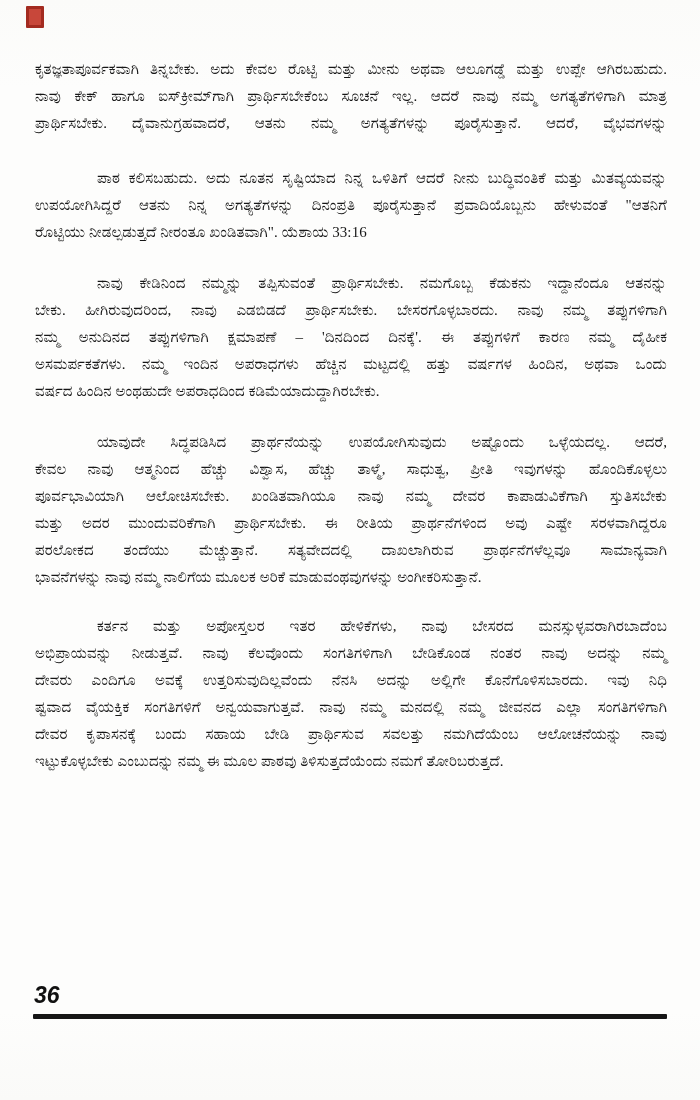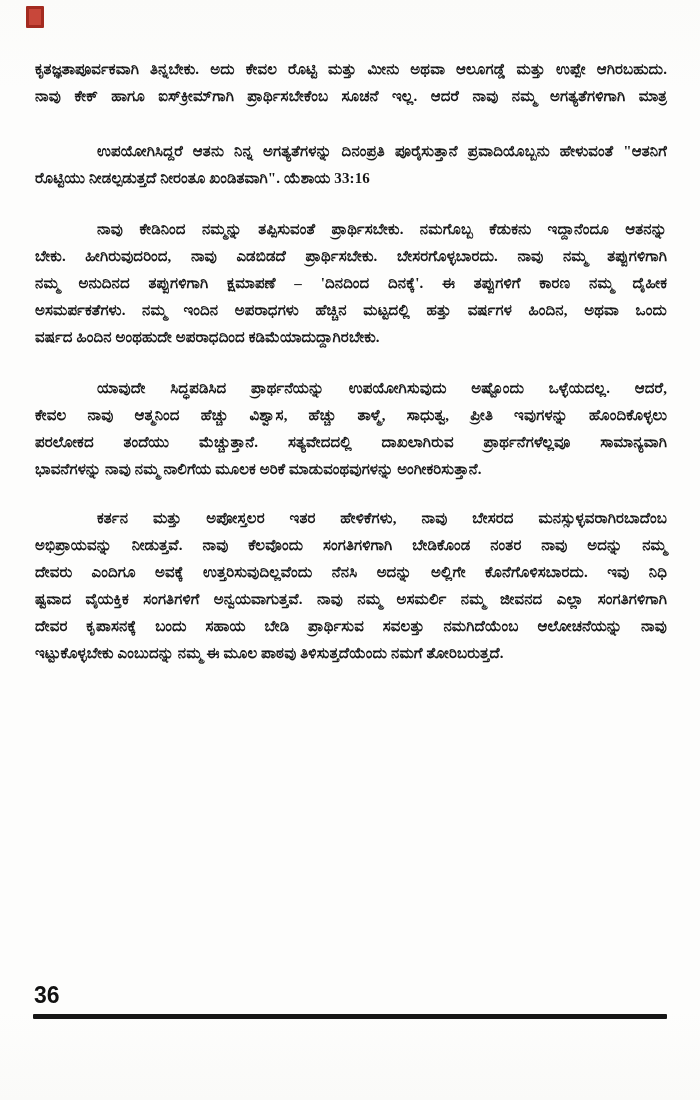"ಕೃತಜ್ಞತಾಪೂರ್ವಕವಾಗಿ ತಿನ್ನಬೇಕು. ಅದು ಕೇವಲ" .text-block { font-weight: bold -> none }
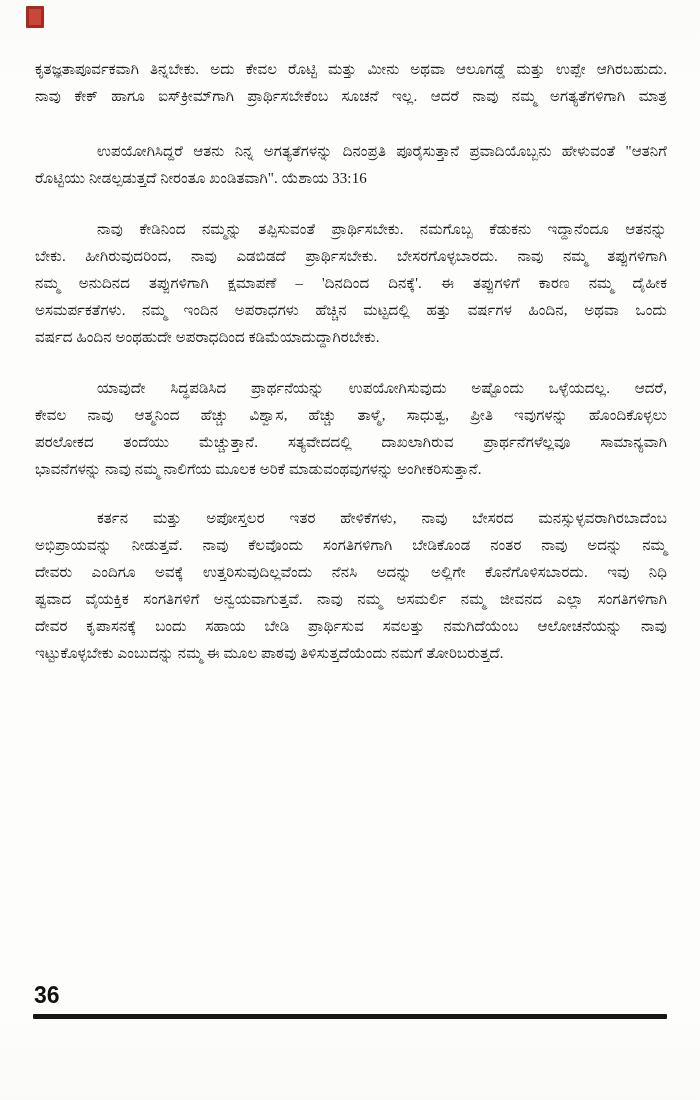"ಪ್ರಾರ್ಥಿಸಬೇಕು. ದೈವಾನುಗ್ರಹವಾದರೆ, ಆತನು" div.line { html: none -> <div>ಪ್ರಾರ್ಥಿಸಬೇಕು. ದೈವಾನುಗ್ರಹವಾದರೆ, ಆತನು ನಮ್ಮ ಅಗತ್ಯತೆಗಳನ್ನು ಪೂರೈಸುತ್ತಾನೆ. ಆದರೆ, ವೈಭವಗಳನ್ನು</div> }
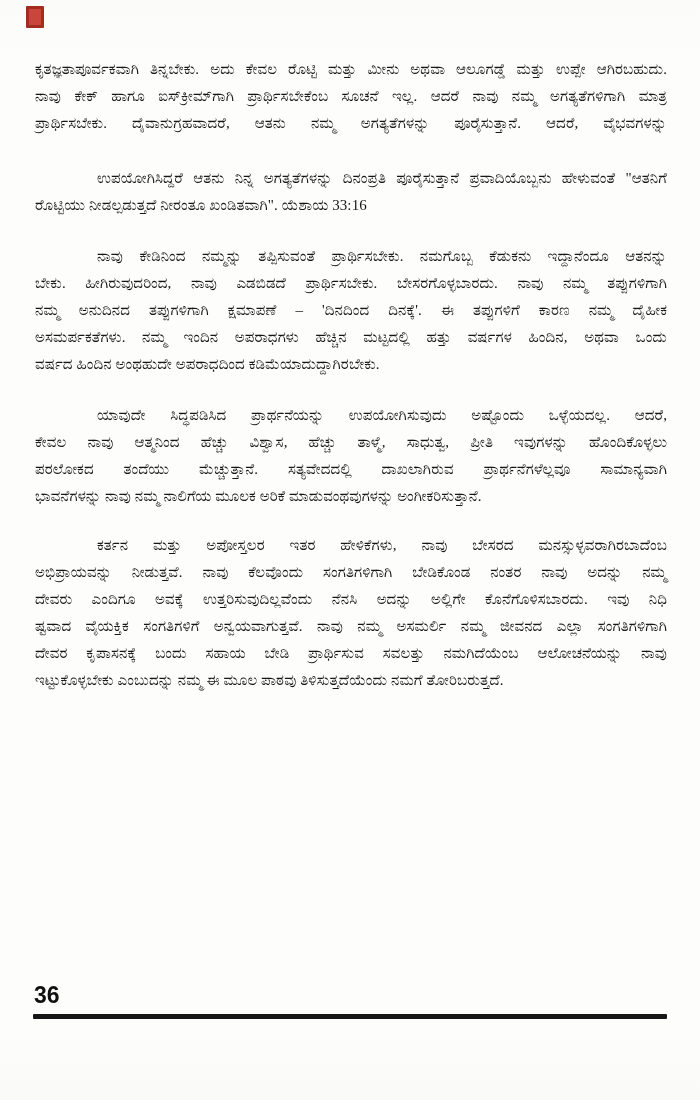"ಪಾಠ ಕಲಿಸಬಹುದು. ಅದು ನೂತನ ಸೃಷ್ಟಿಯಾದ" div.line { html: none -> <div>ಪಾಠ ಕಲಿಸಬಹುದು. ಅದು ನೂತನ ಸೃಷ್ಟಿಯಾದ ನಿನ್ನ ಒಳಿತಿಗೆ ಆದರೆ ನೀನು ಬುದ್ಧಿವಂತಿಕೆ ಮತ್ತು ಮಿತವ್ಯಯವನ್ನು</div> }
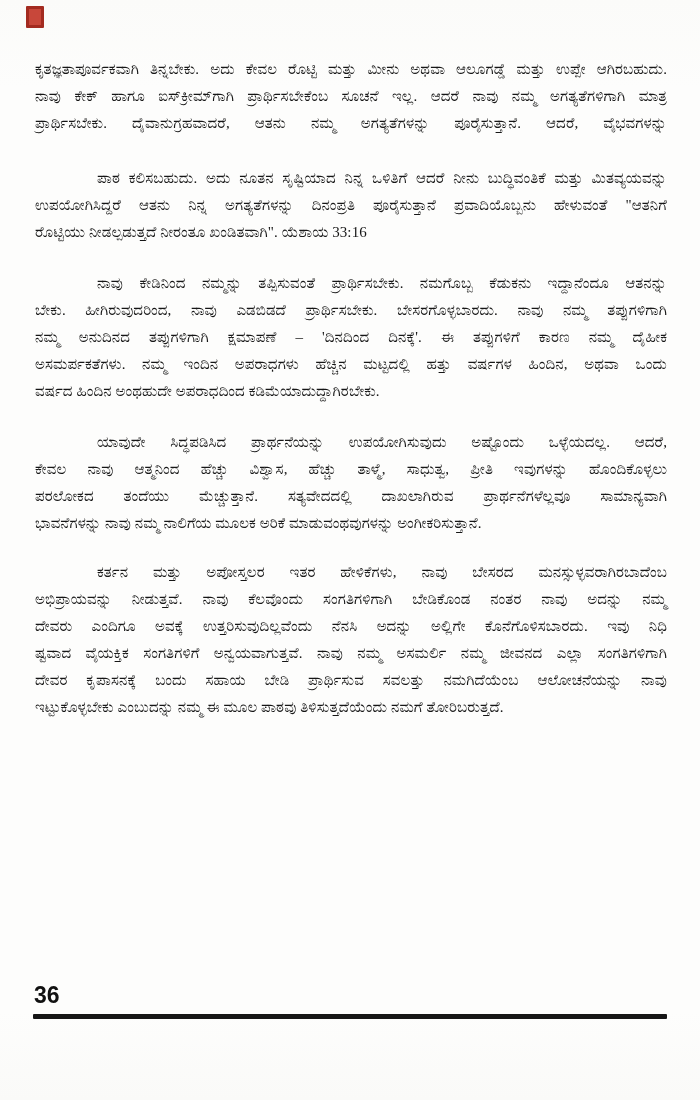"ಪೂರ್ವಭಾವಿಯಾಗಿ ಆಲೋಚಿಸಬೇಕು. ಖಂಡಿತವಾಗಿಯೂ" div.line { html: none -> <div>ಪೂರ್ವಭಾವಿಯಾಗಿ ಆಲೋಚಿಸಬೇಕು. ಖಂಡಿತವಾಗಿಯೂ ನಾವು ನಮ್ಮ ದೇವರ ಕಾಪಾಡುವಿಕೆಗಾಗಿ ಸ್ತುತಿಸಬೇಕು</div> }
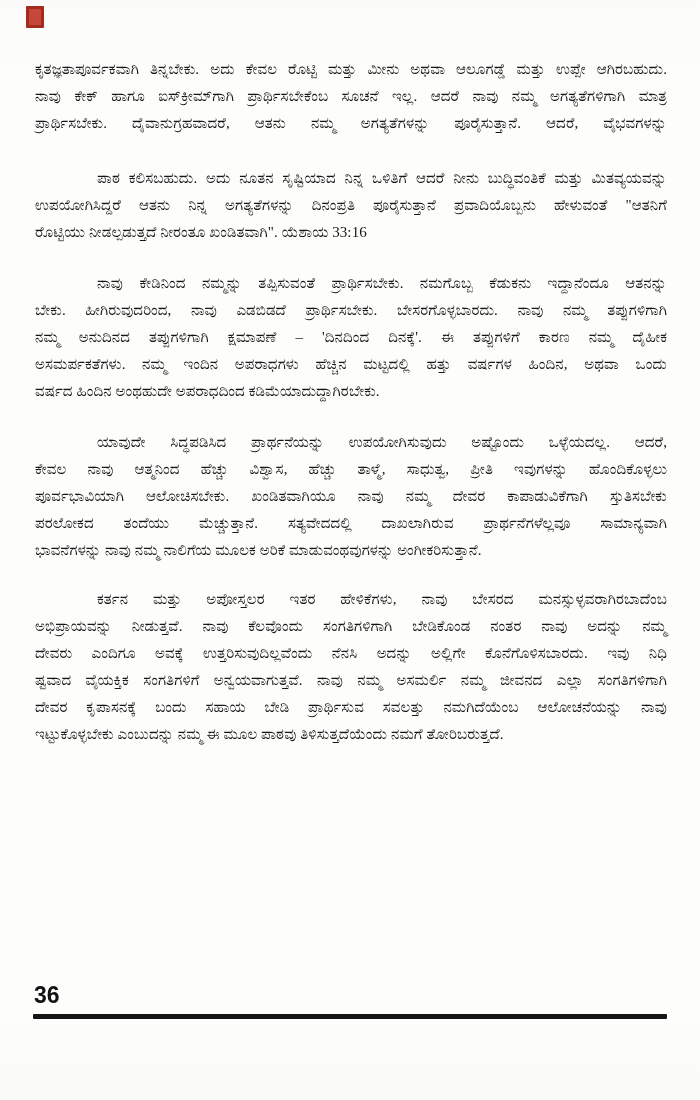"ಮತ್ತು ಅದರ ಮುಂದುವರಿಕೆಗಾಗಿ ಪ್ರಾರ್ಥಿಸಬೇಕು." div.line { html: none -> <div>ಮತ್ತು ಅದರ ಮುಂದುವರಿಕೆಗಾಗಿ ಪ್ರಾರ್ಥಿಸಬೇಕು. ಈ ರೀತಿಯ ಪ್ರಾರ್ಥನೆಗಳಿಂದ ಅವು ಎಷ್ಟೇ ಸರಳವಾಗಿದ್ದರೂ</div> }
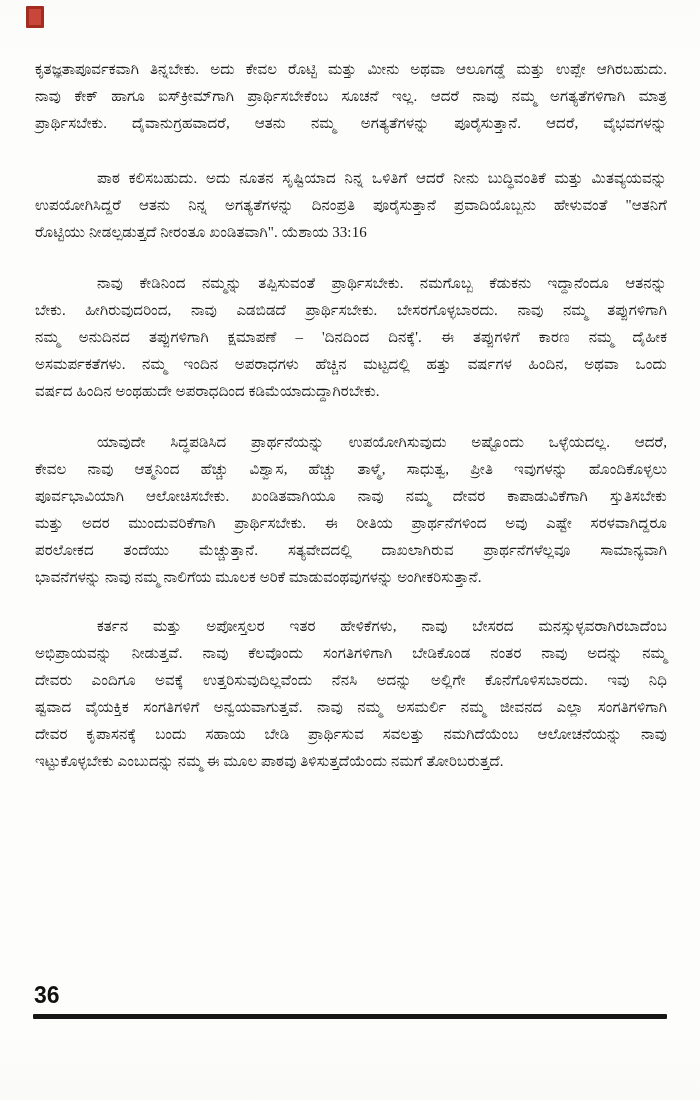"ಷ್ಟವಾದ ವೈಯಕ್ತಿಕ ಸಂಗತಿಗಳಿಗೆ" div.line { text: ಅಸಮರ್ಲಿ -> ಮನದಲ್ಲಿ }
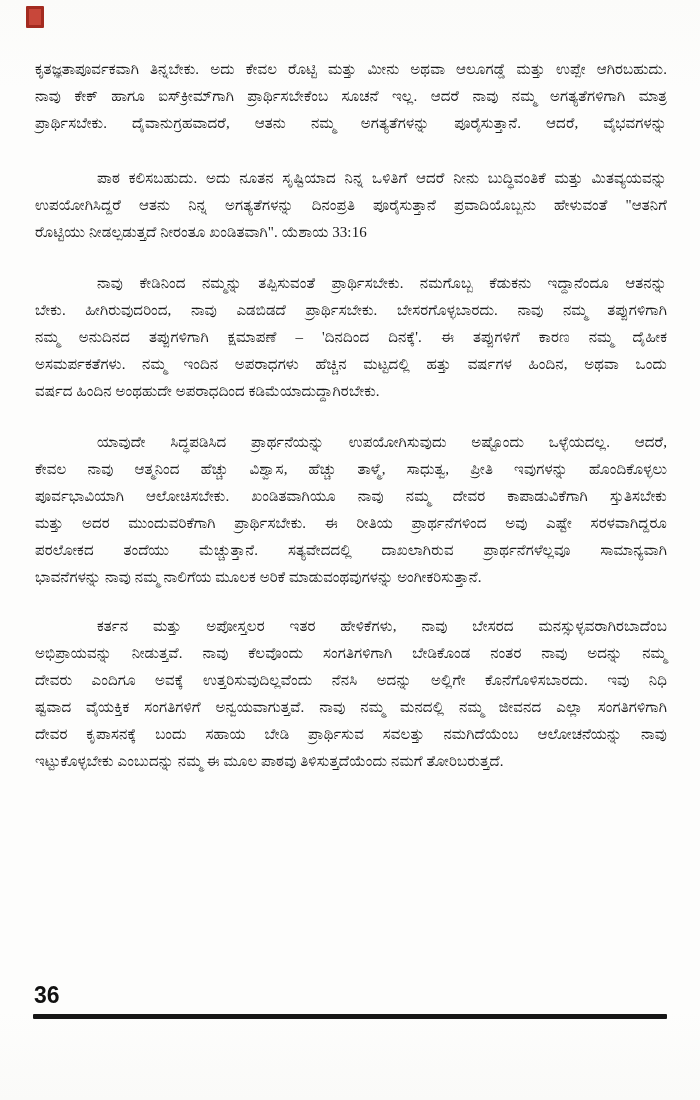"36" .footer { font-style: none -> italic }
